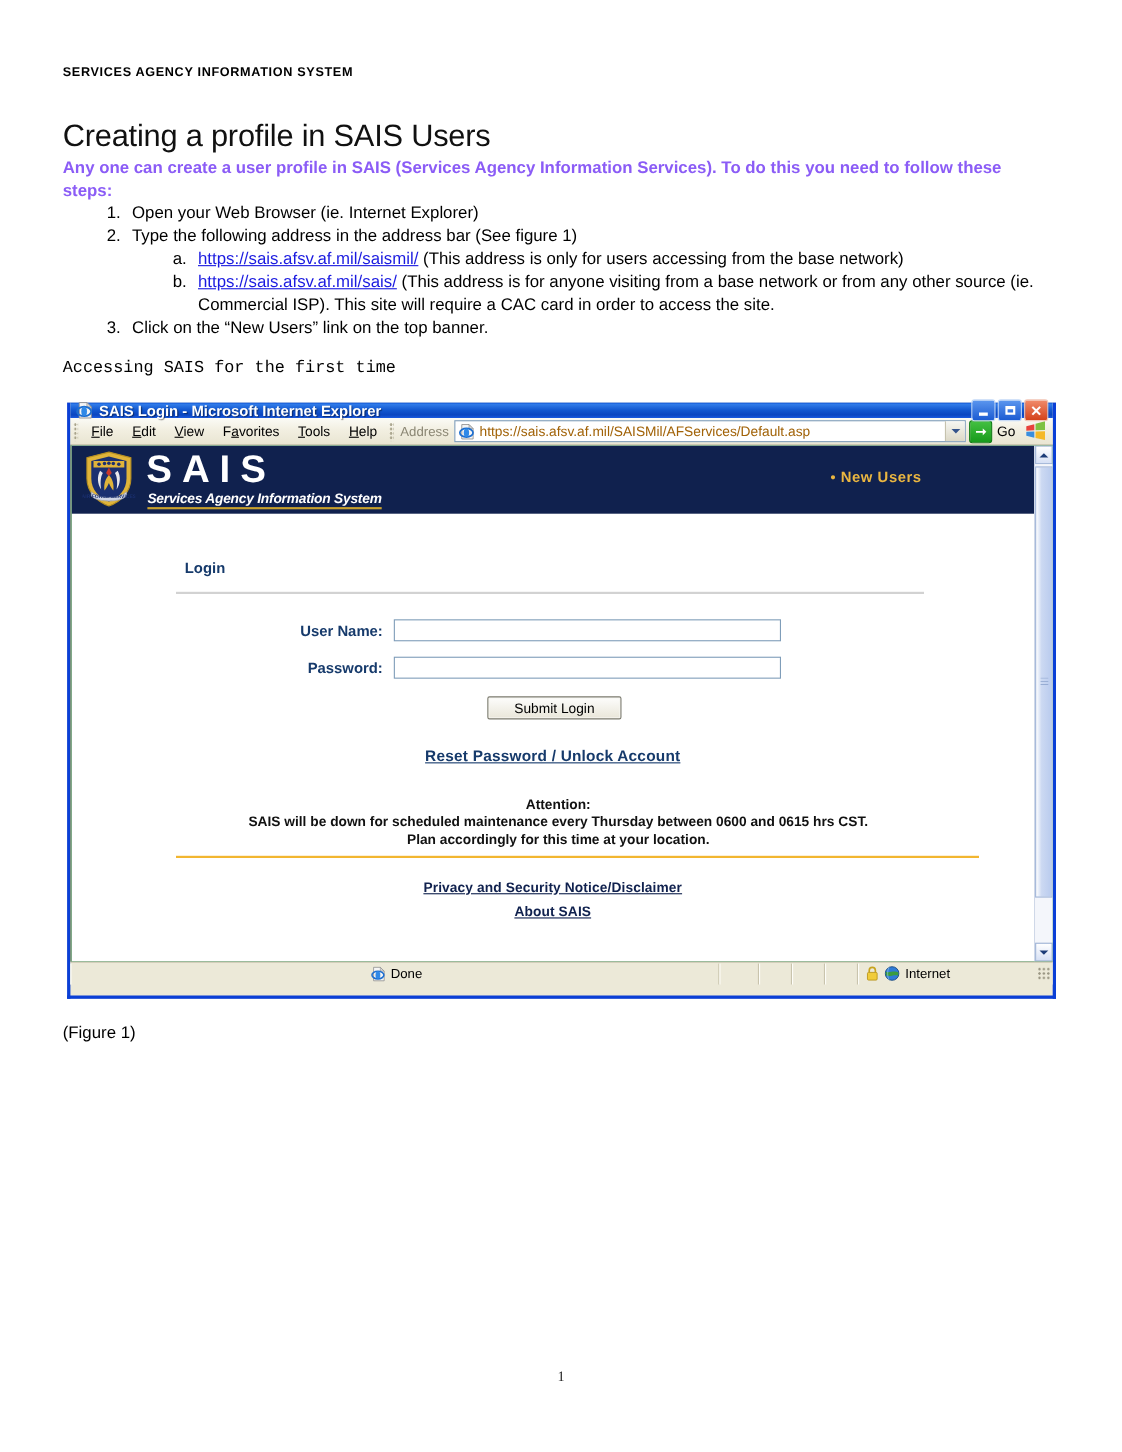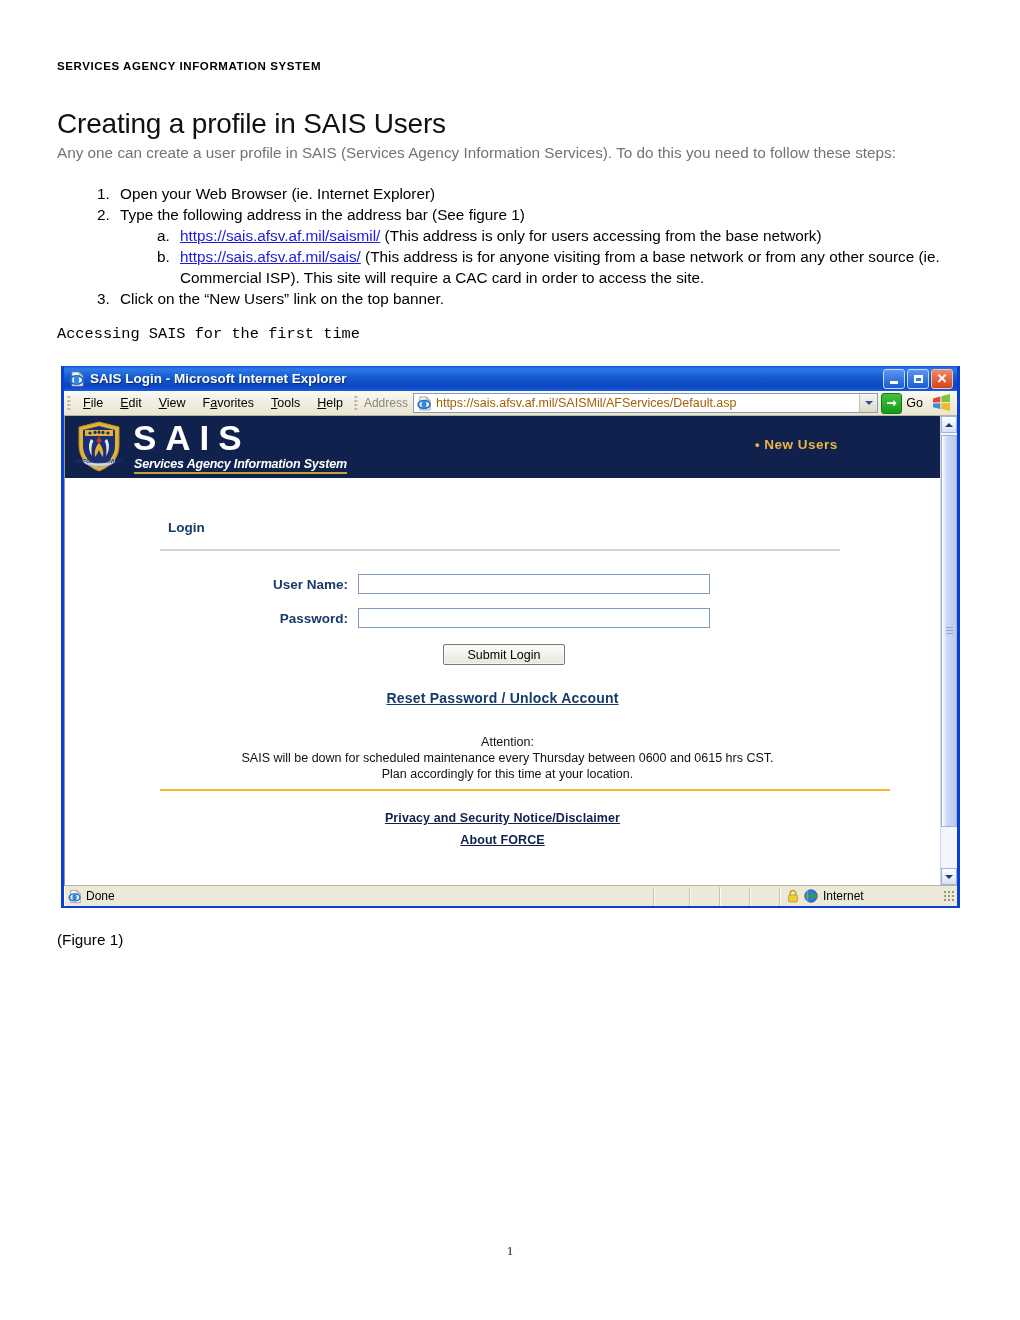"Any one can create a" .doc-intro { color: #737373 -> #8b5cf6; font-weight: none -> bold }
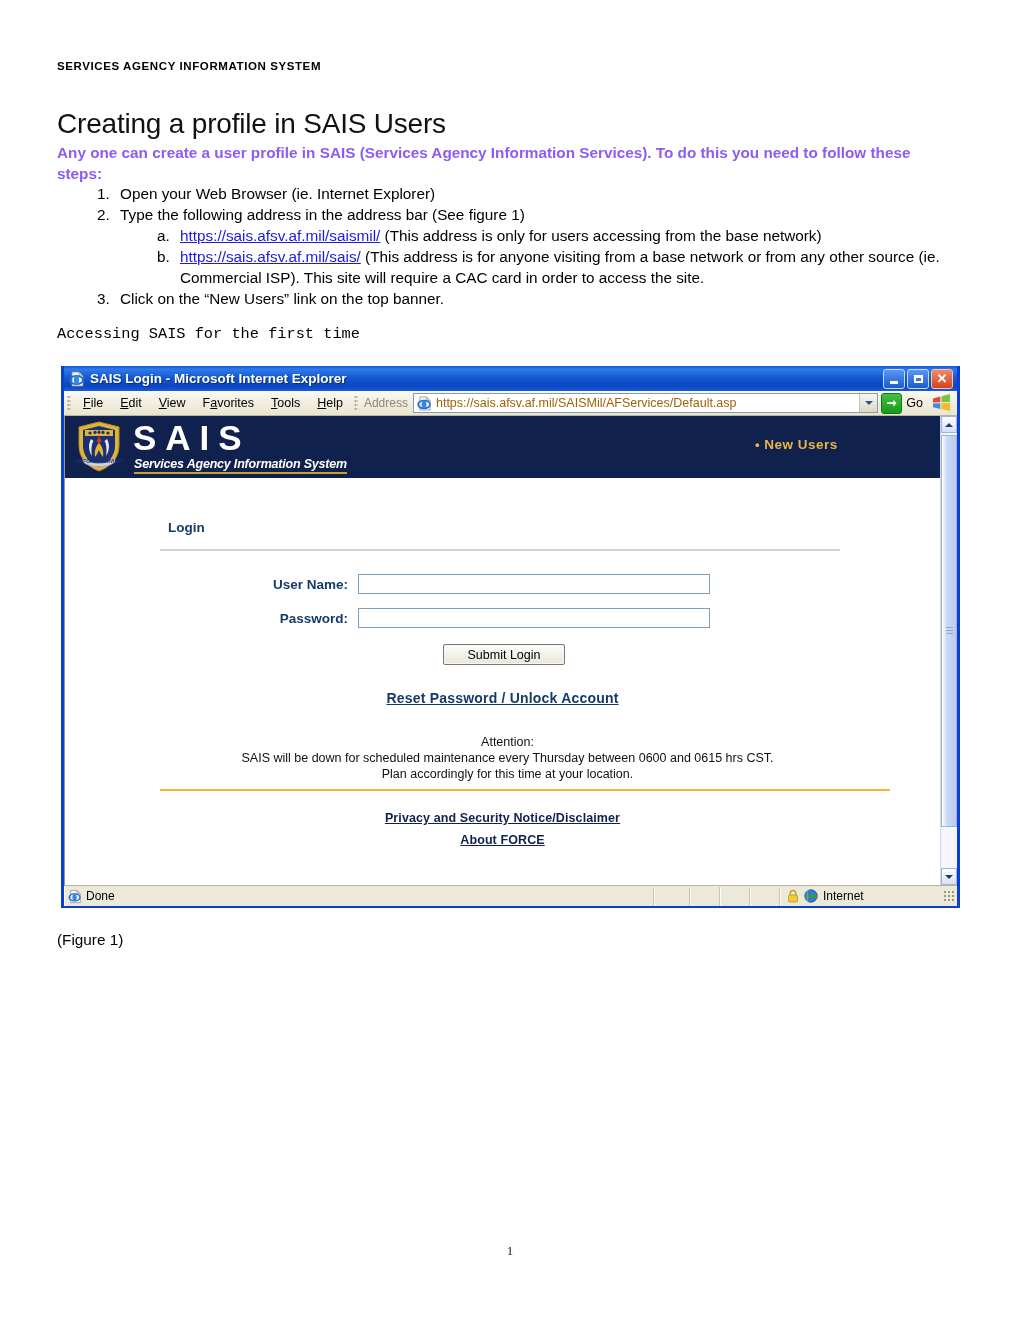"SAIS Login - Microsoft Internet" .ie-titlebar { height: 25px -> 14px }
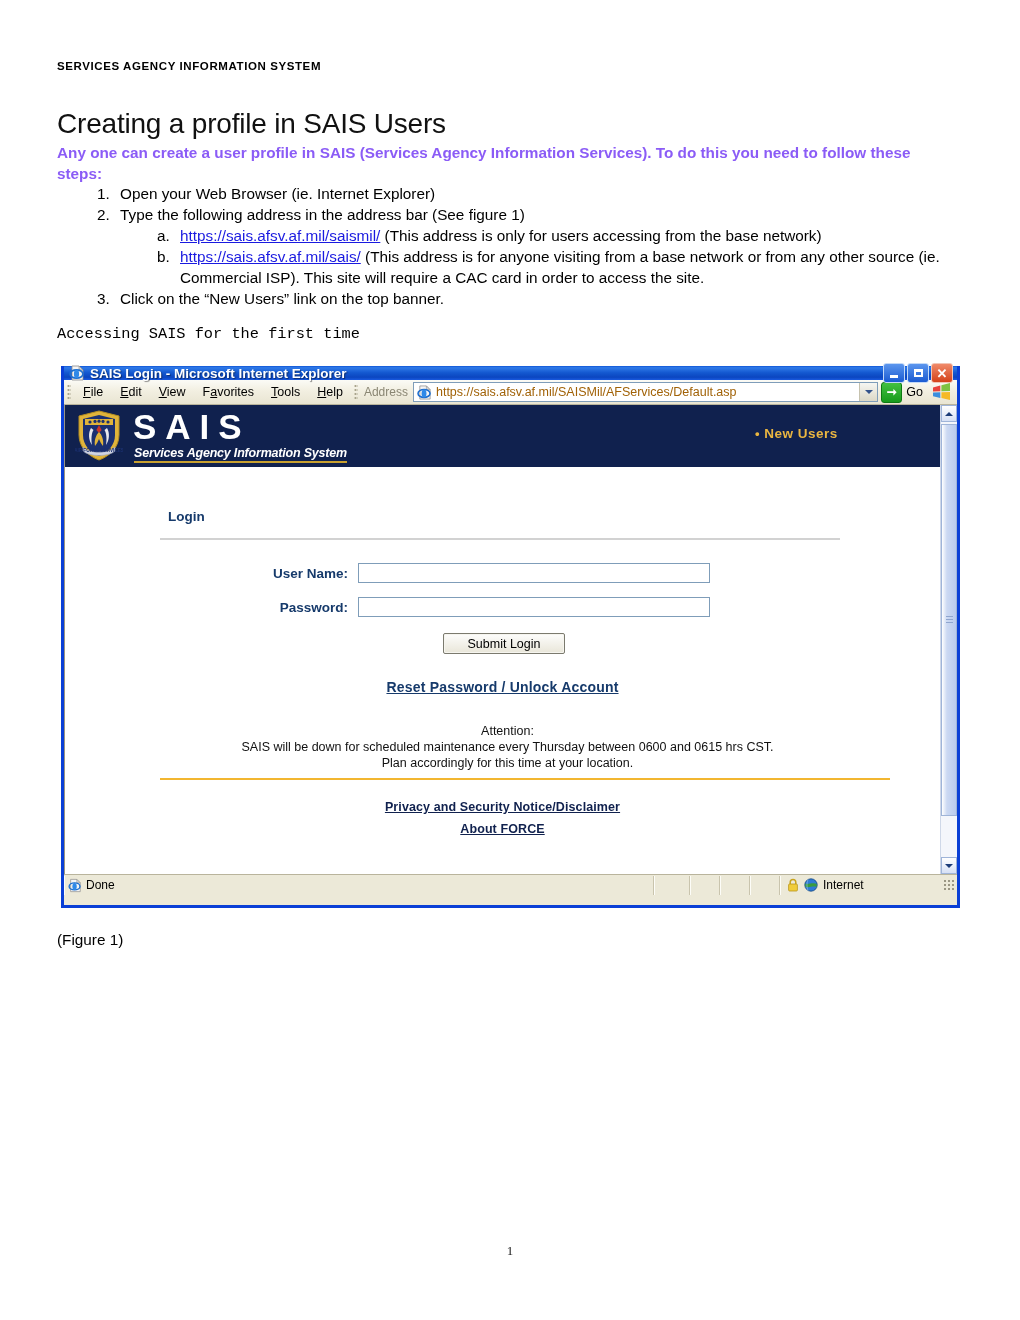"Attention:" .attention { font-weight: none -> bold }
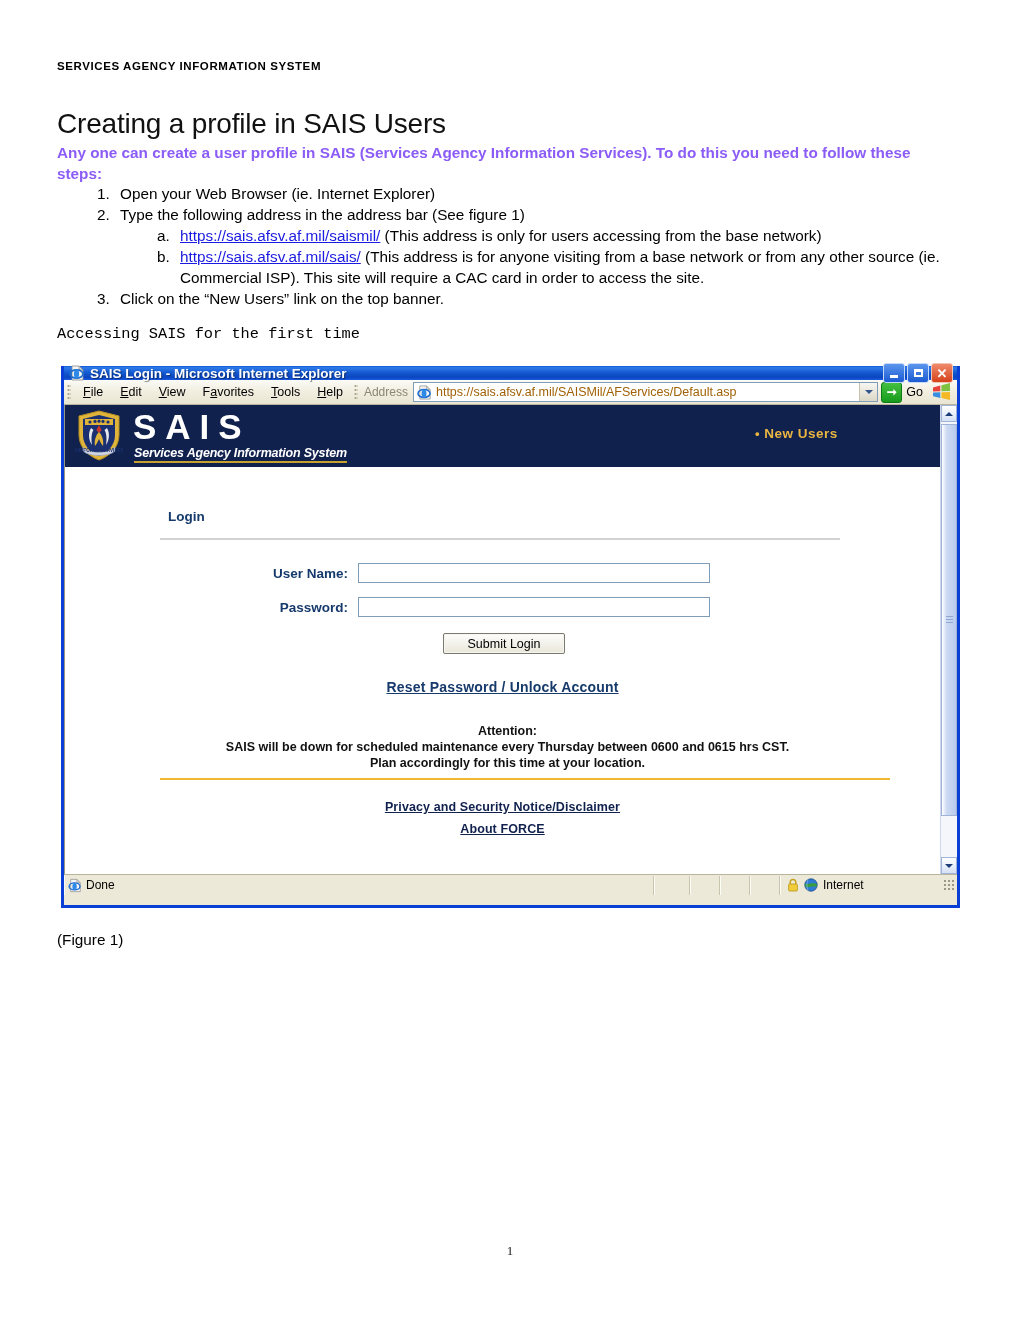"About FORCE" a { text: FORCE -> SAIS }
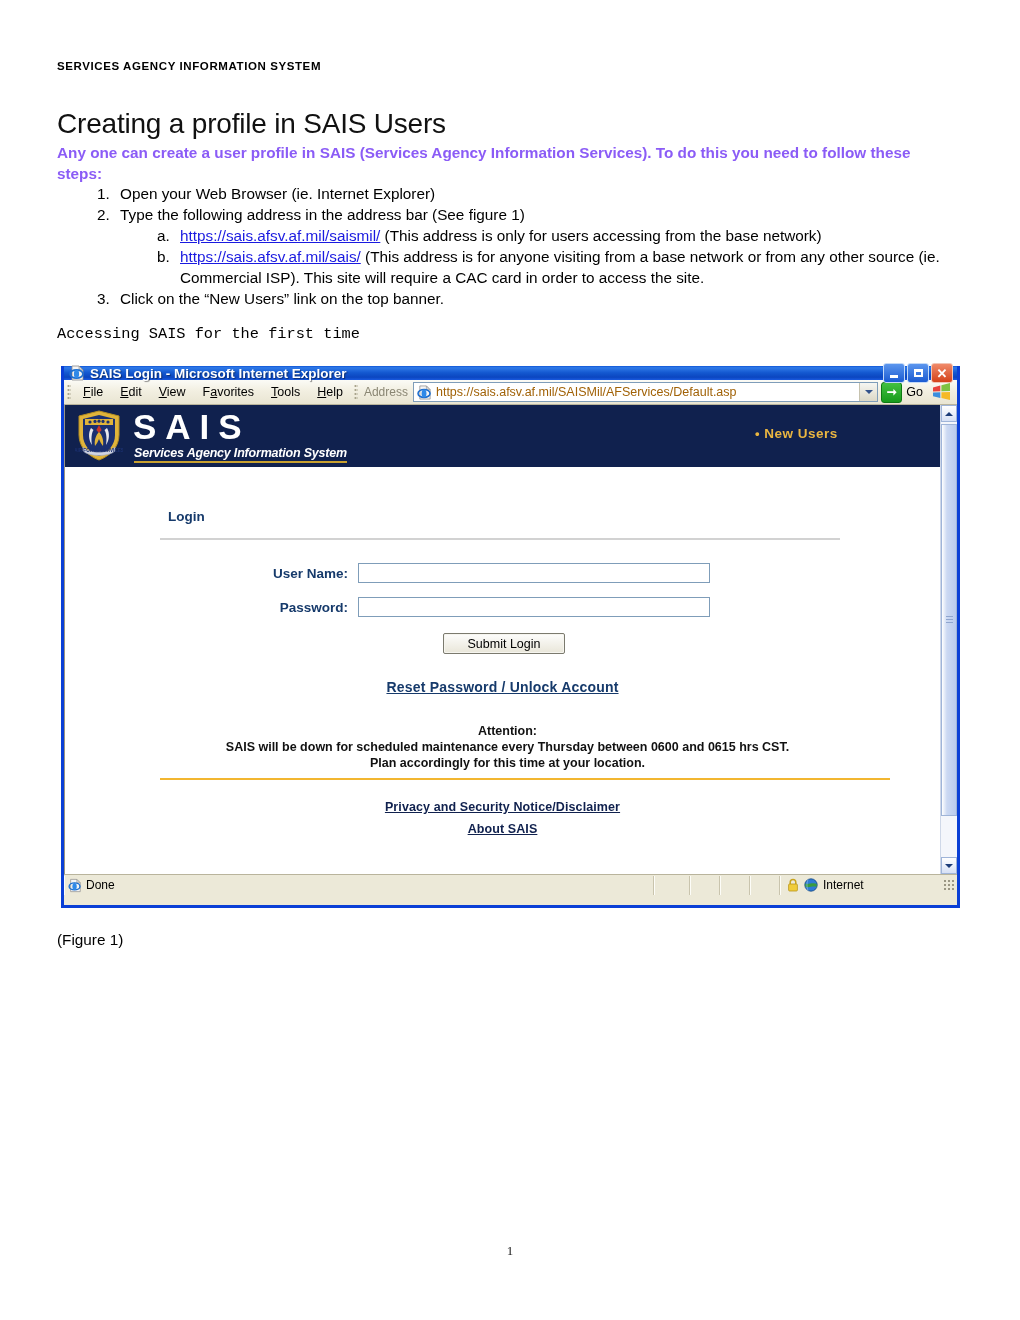"Done" .st-cell { justify-content: none -> center }
